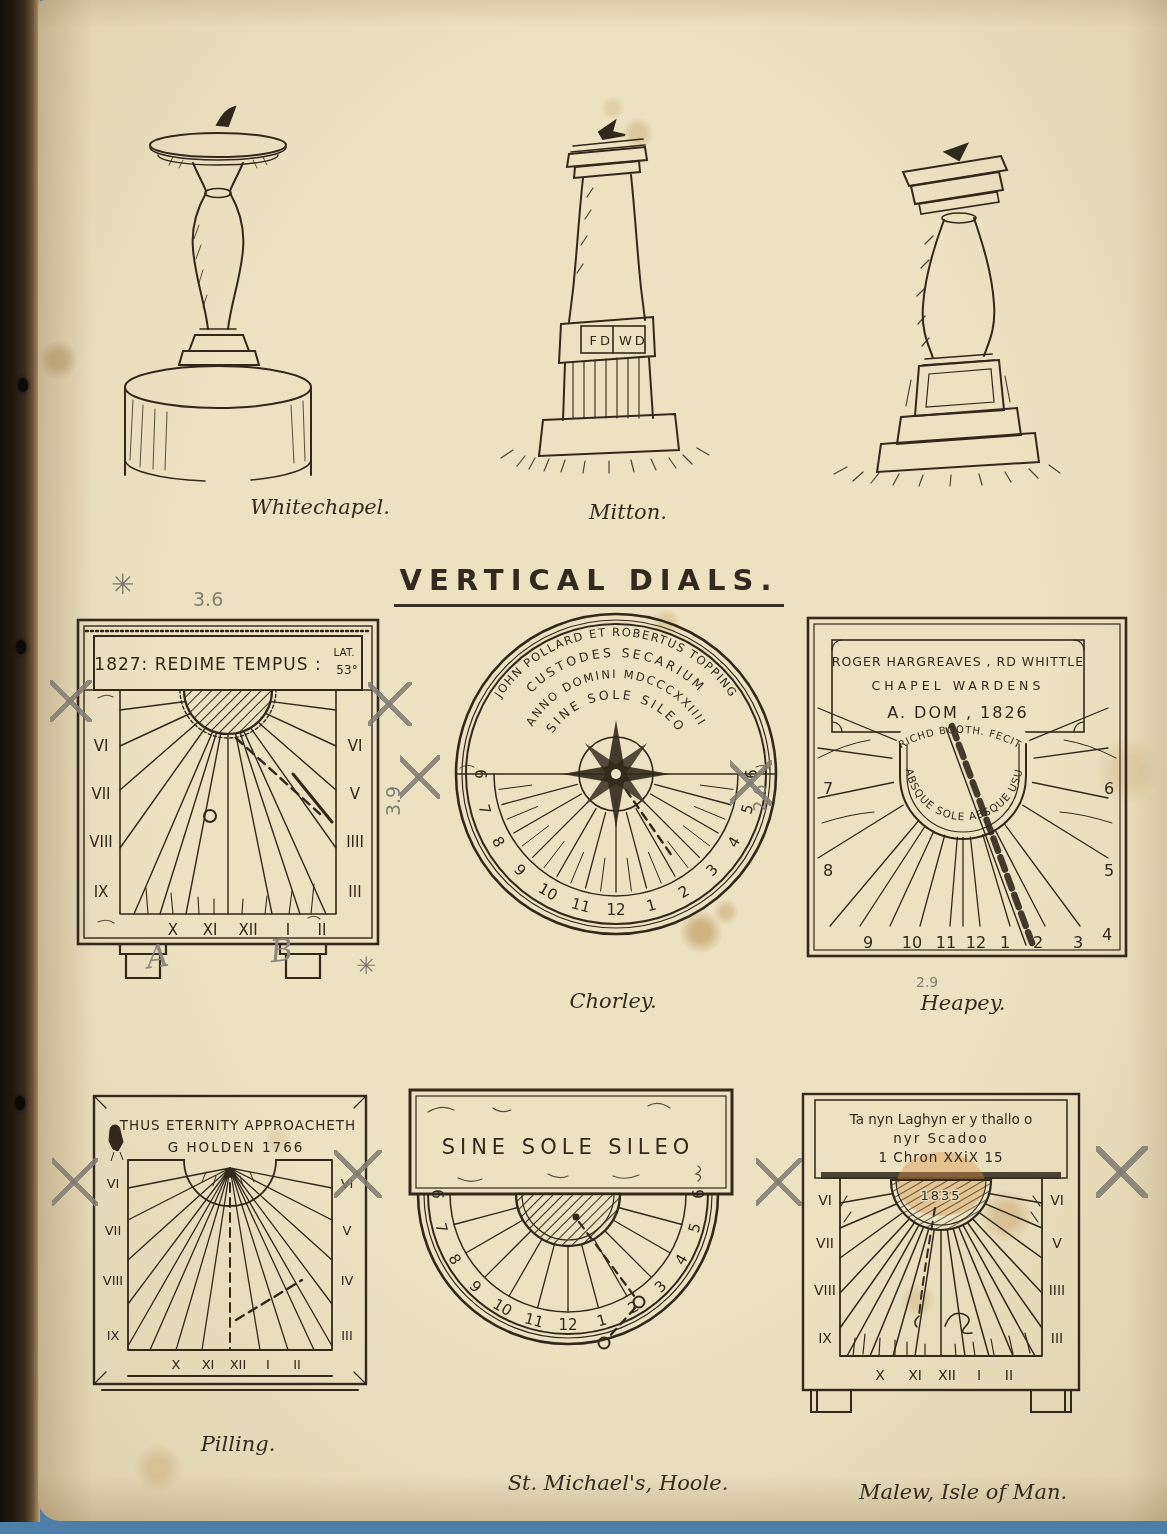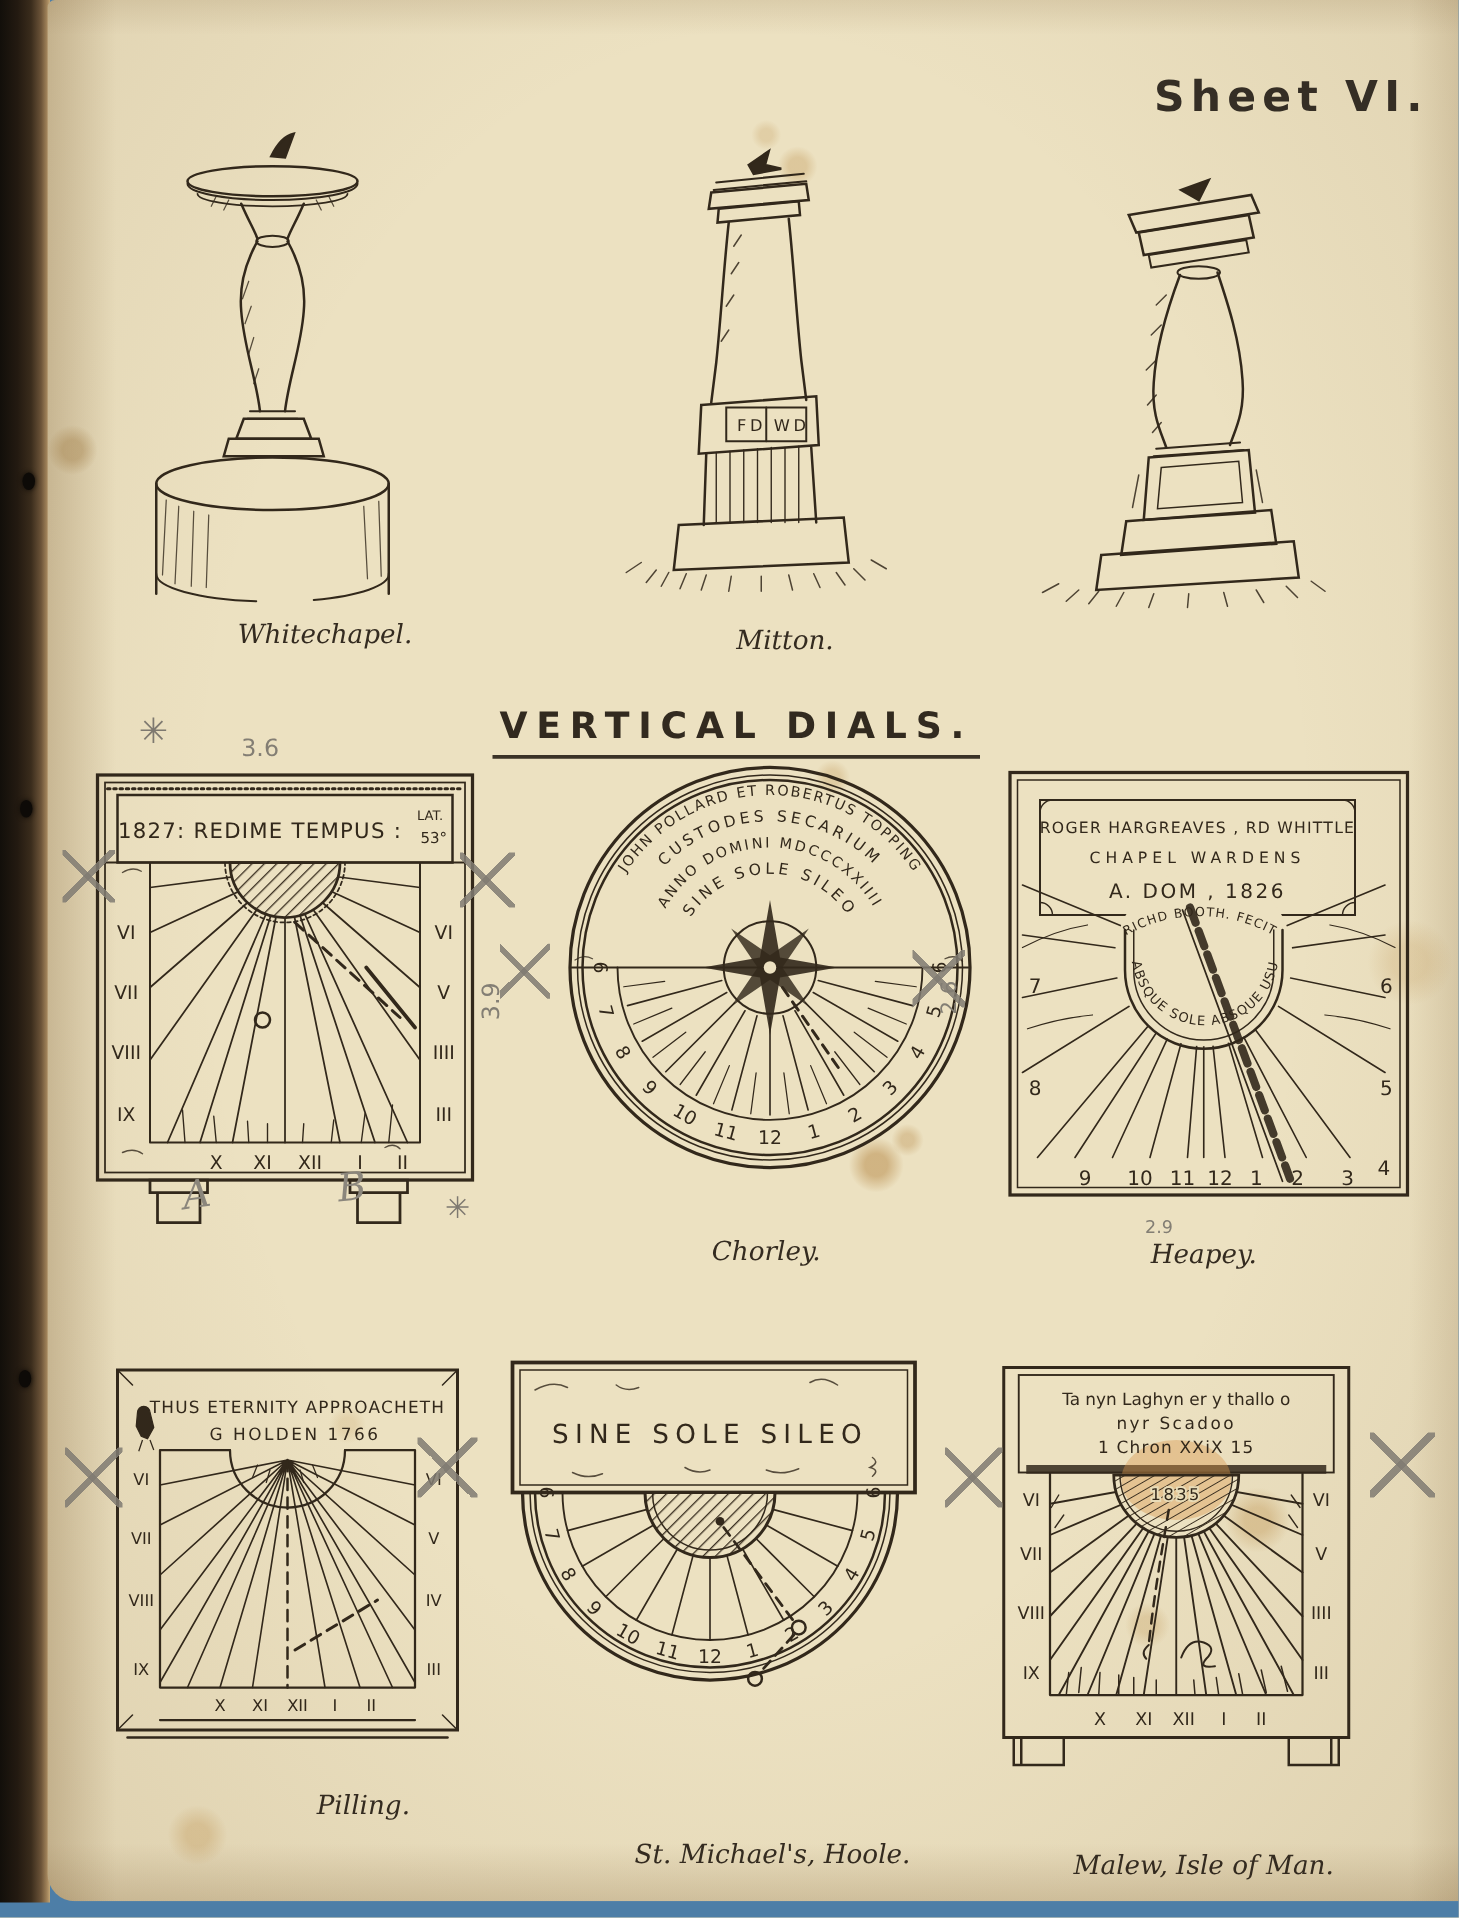"Sheet VI." div.sheet-label { html: <div>Sheet VI.</div> -> none }
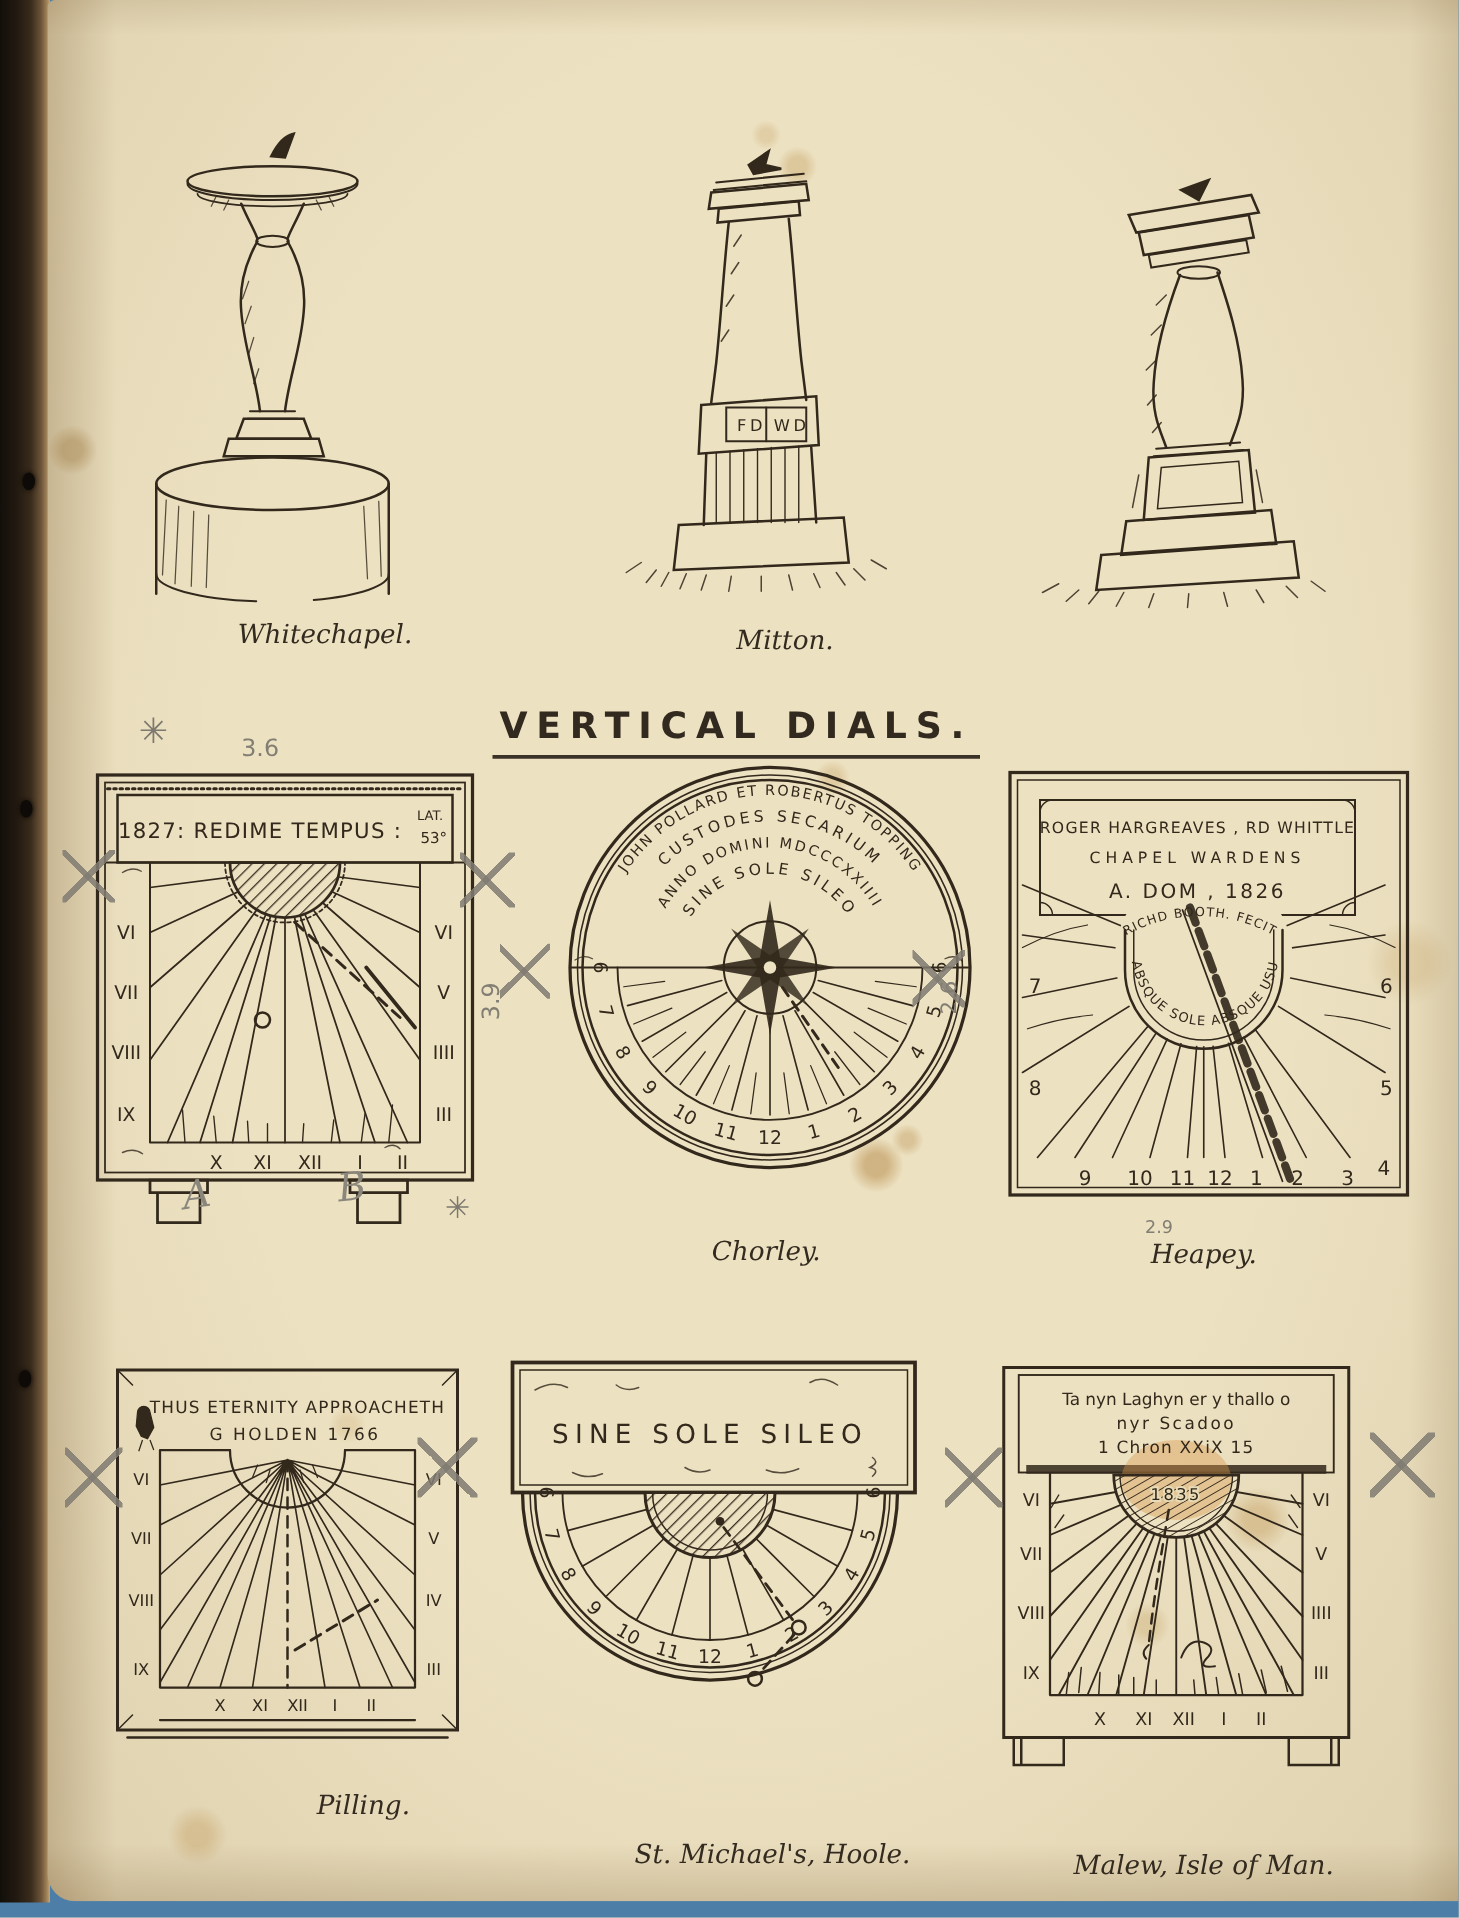"Whitechapel." div.cap { left: 112px -> 132px; text-align: none -> right }
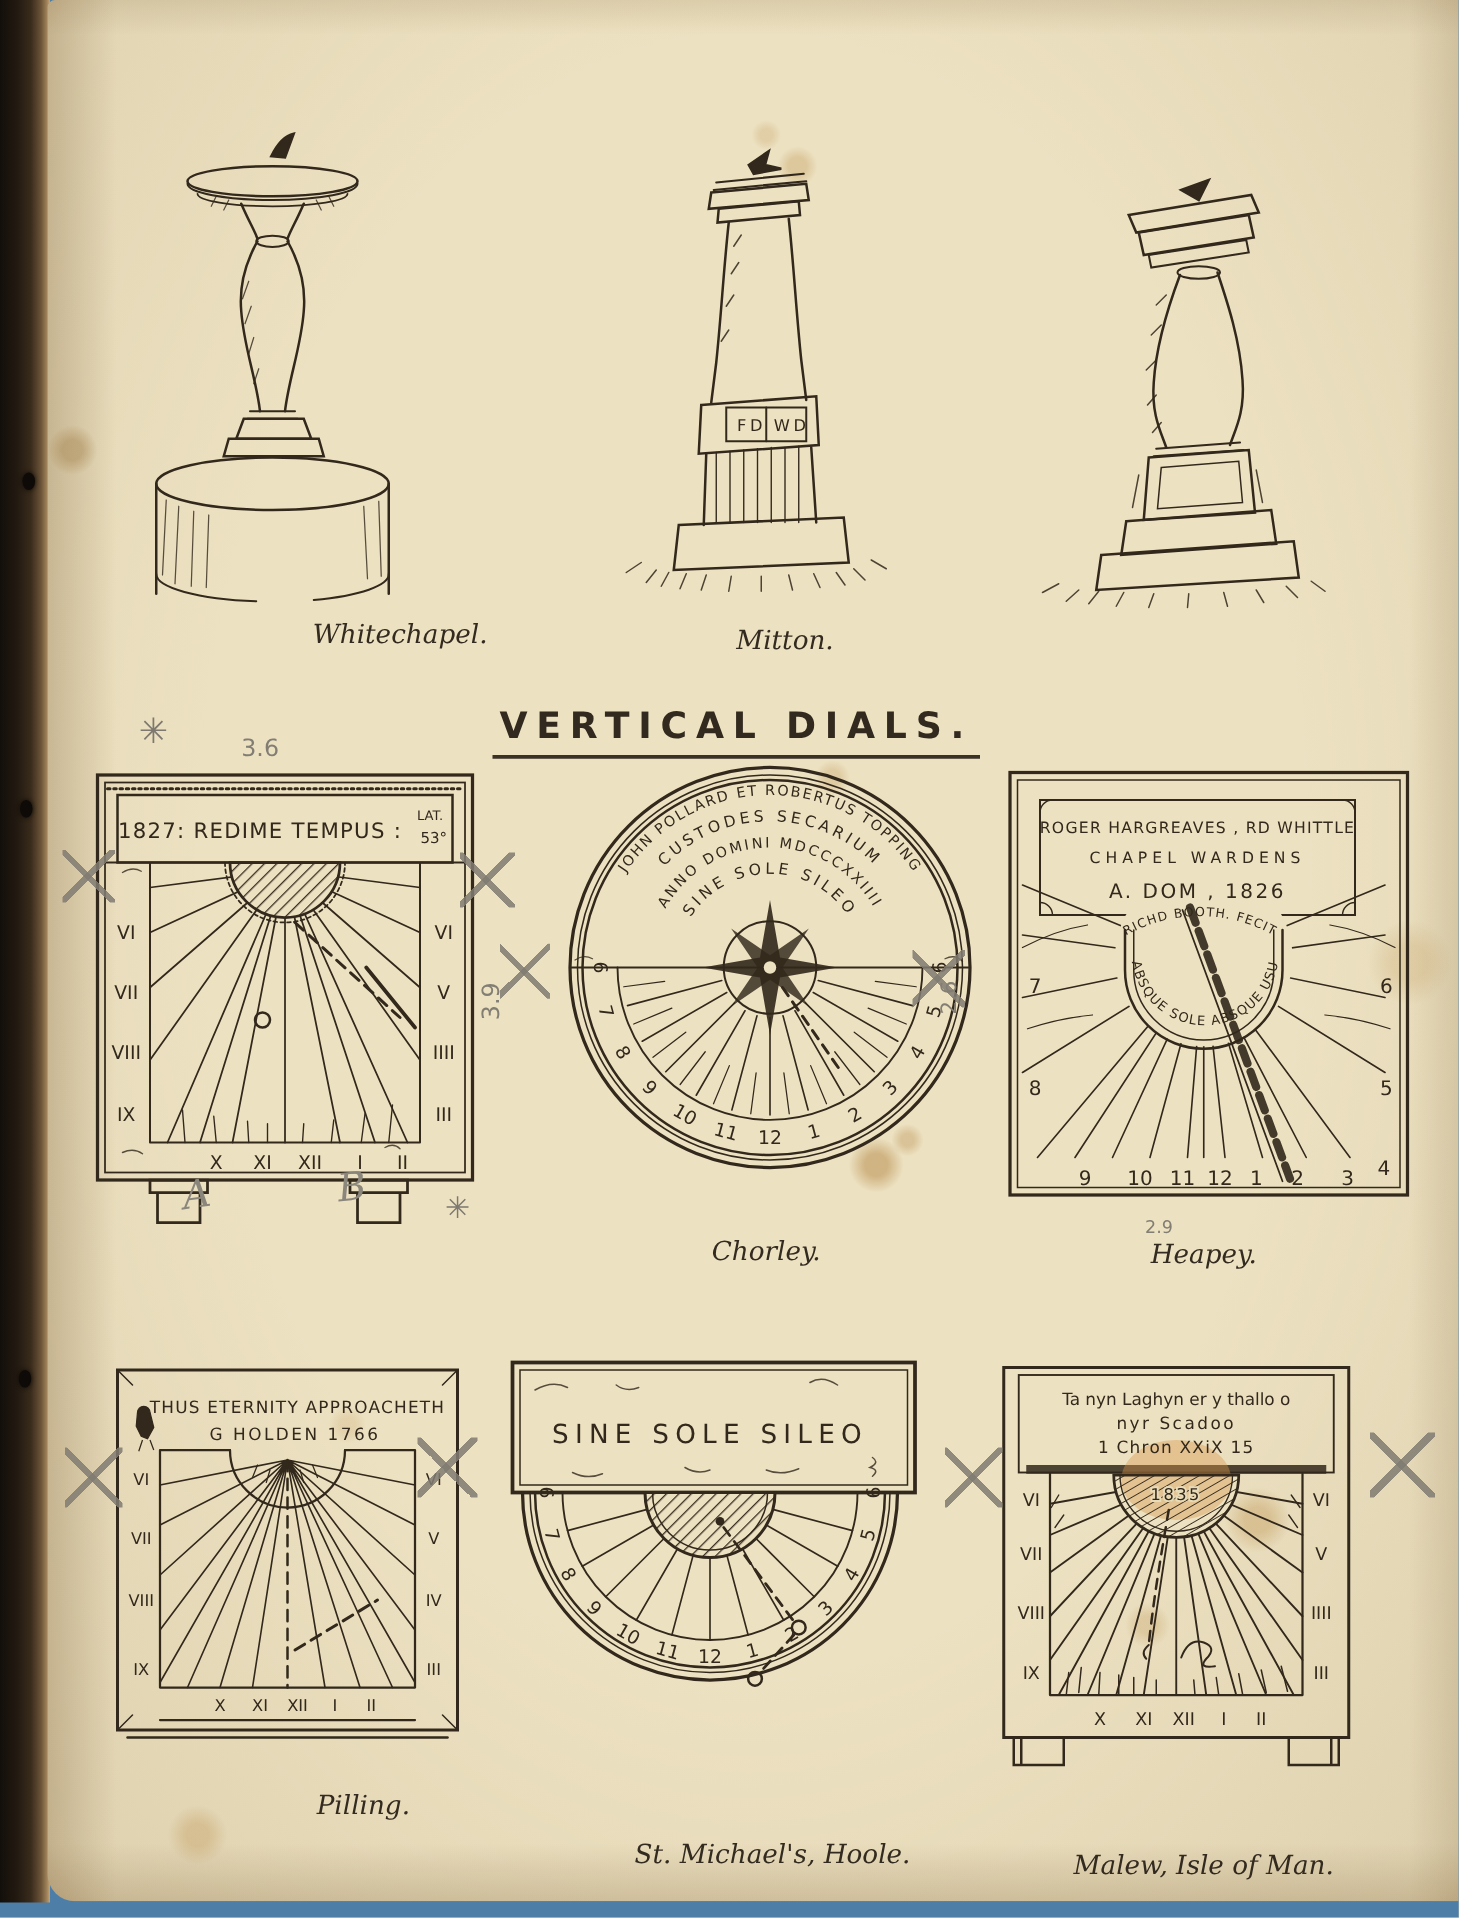"Pilling." div.cap { text-align: right -> none }
